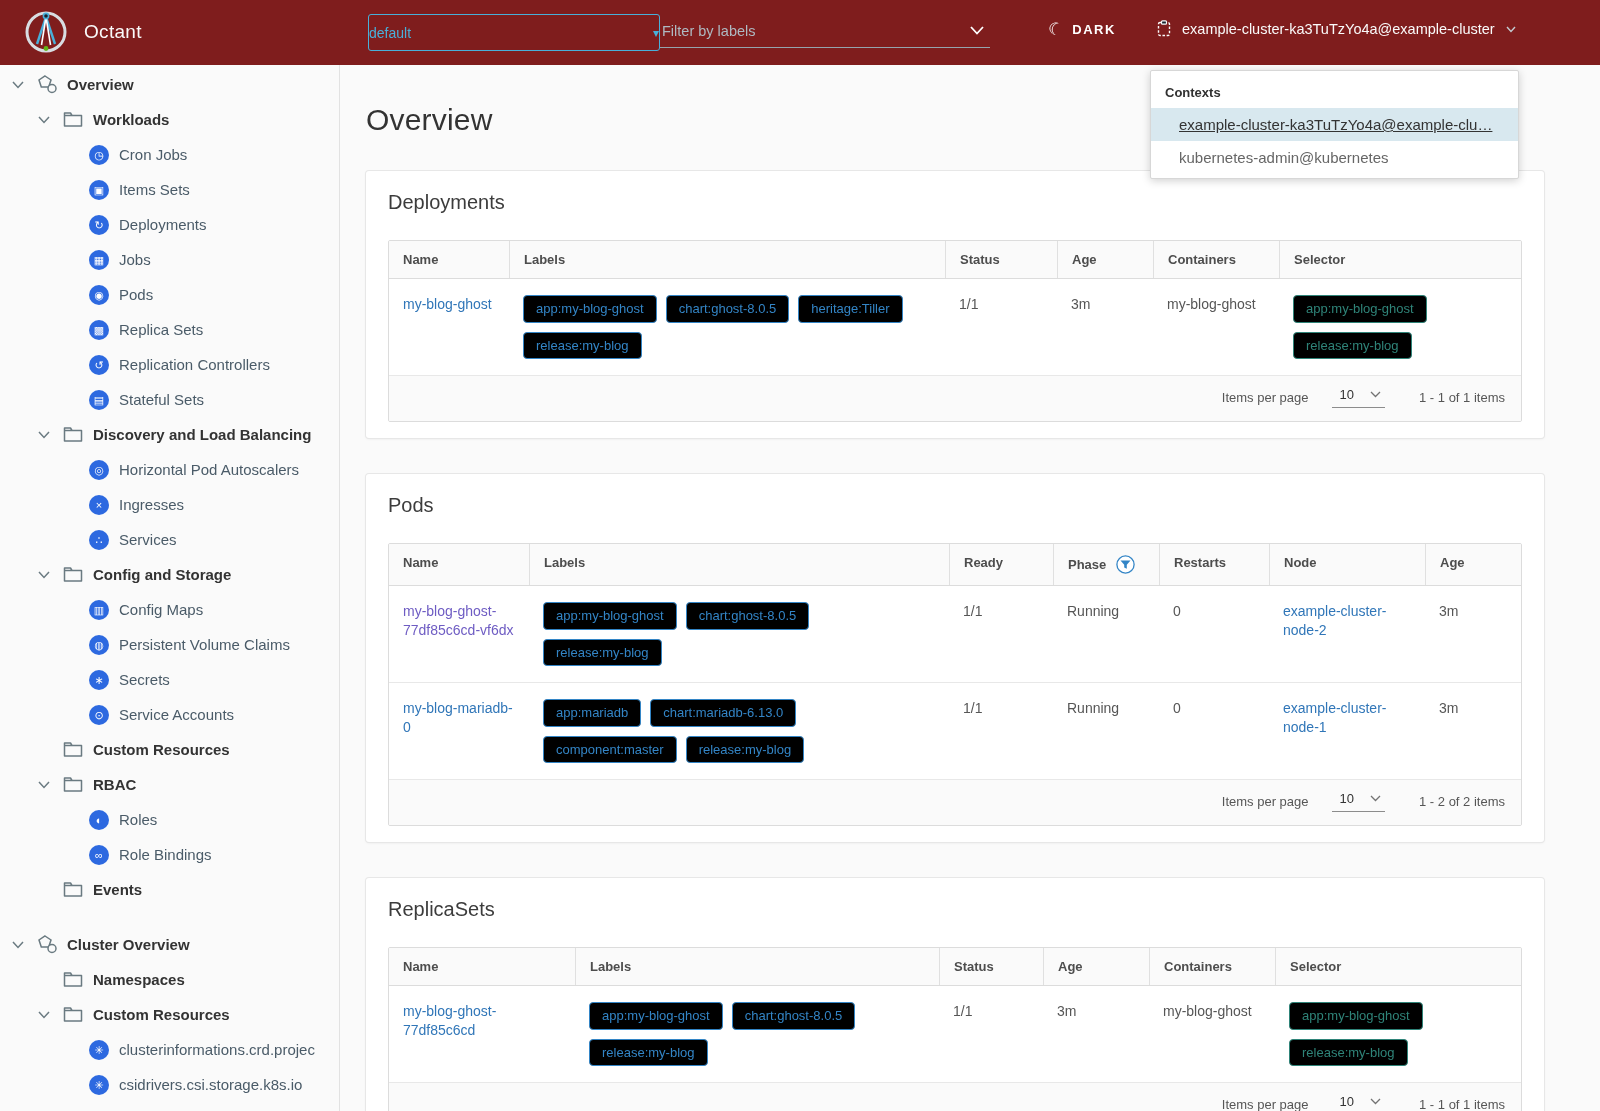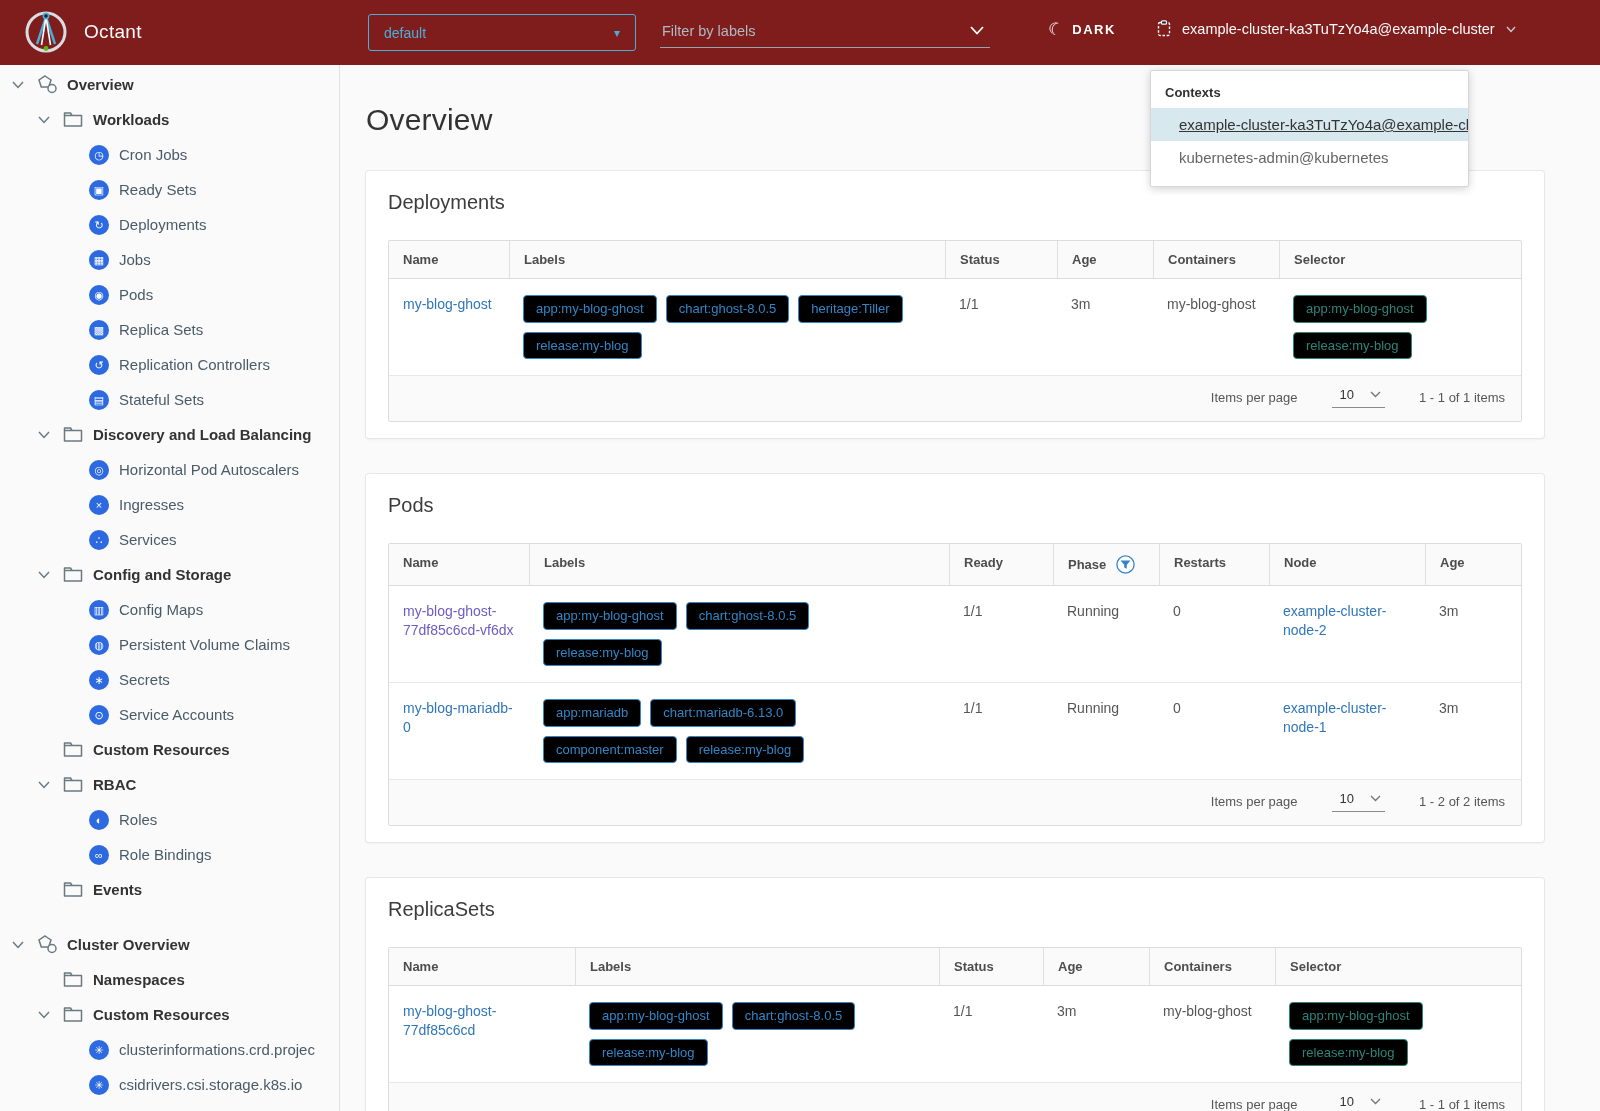"default" .ns-select { padding: 0 15px -> 0 0; width: 268px -> 292px }
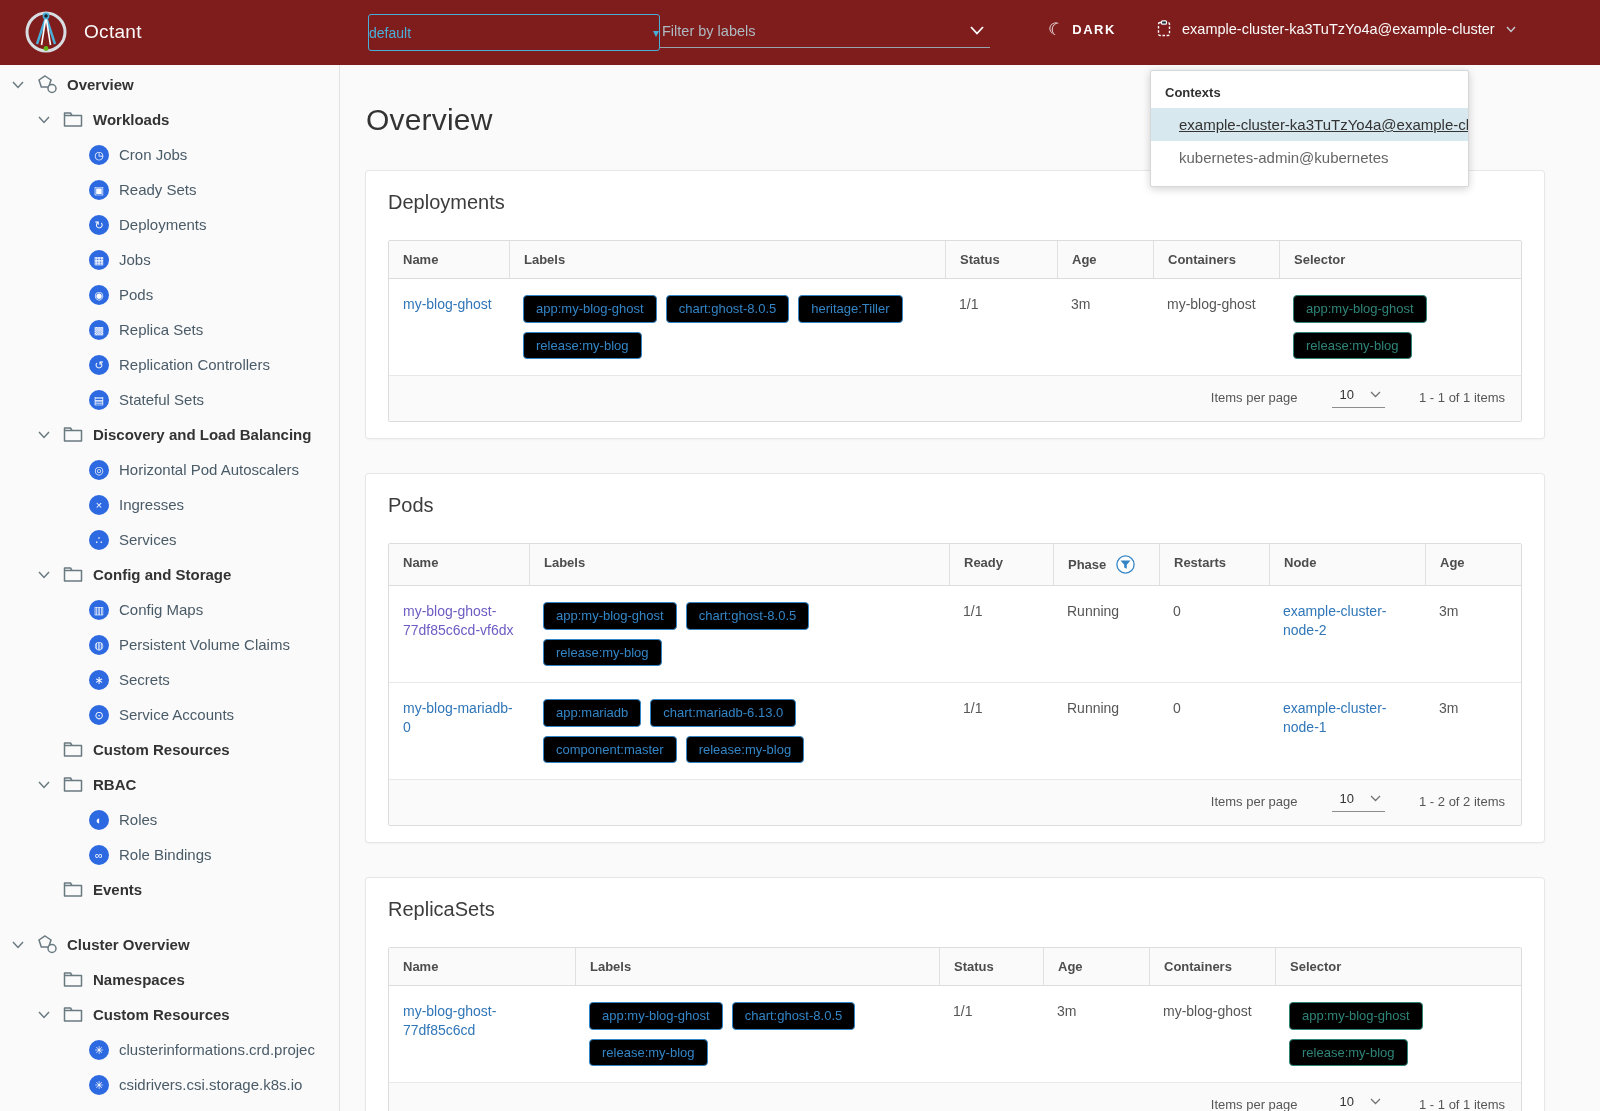"Contexts" .ctx-dropdown { padding: 10px 0 12px 0 -> 10px 0 4px 0; width: 319px -> 369px }
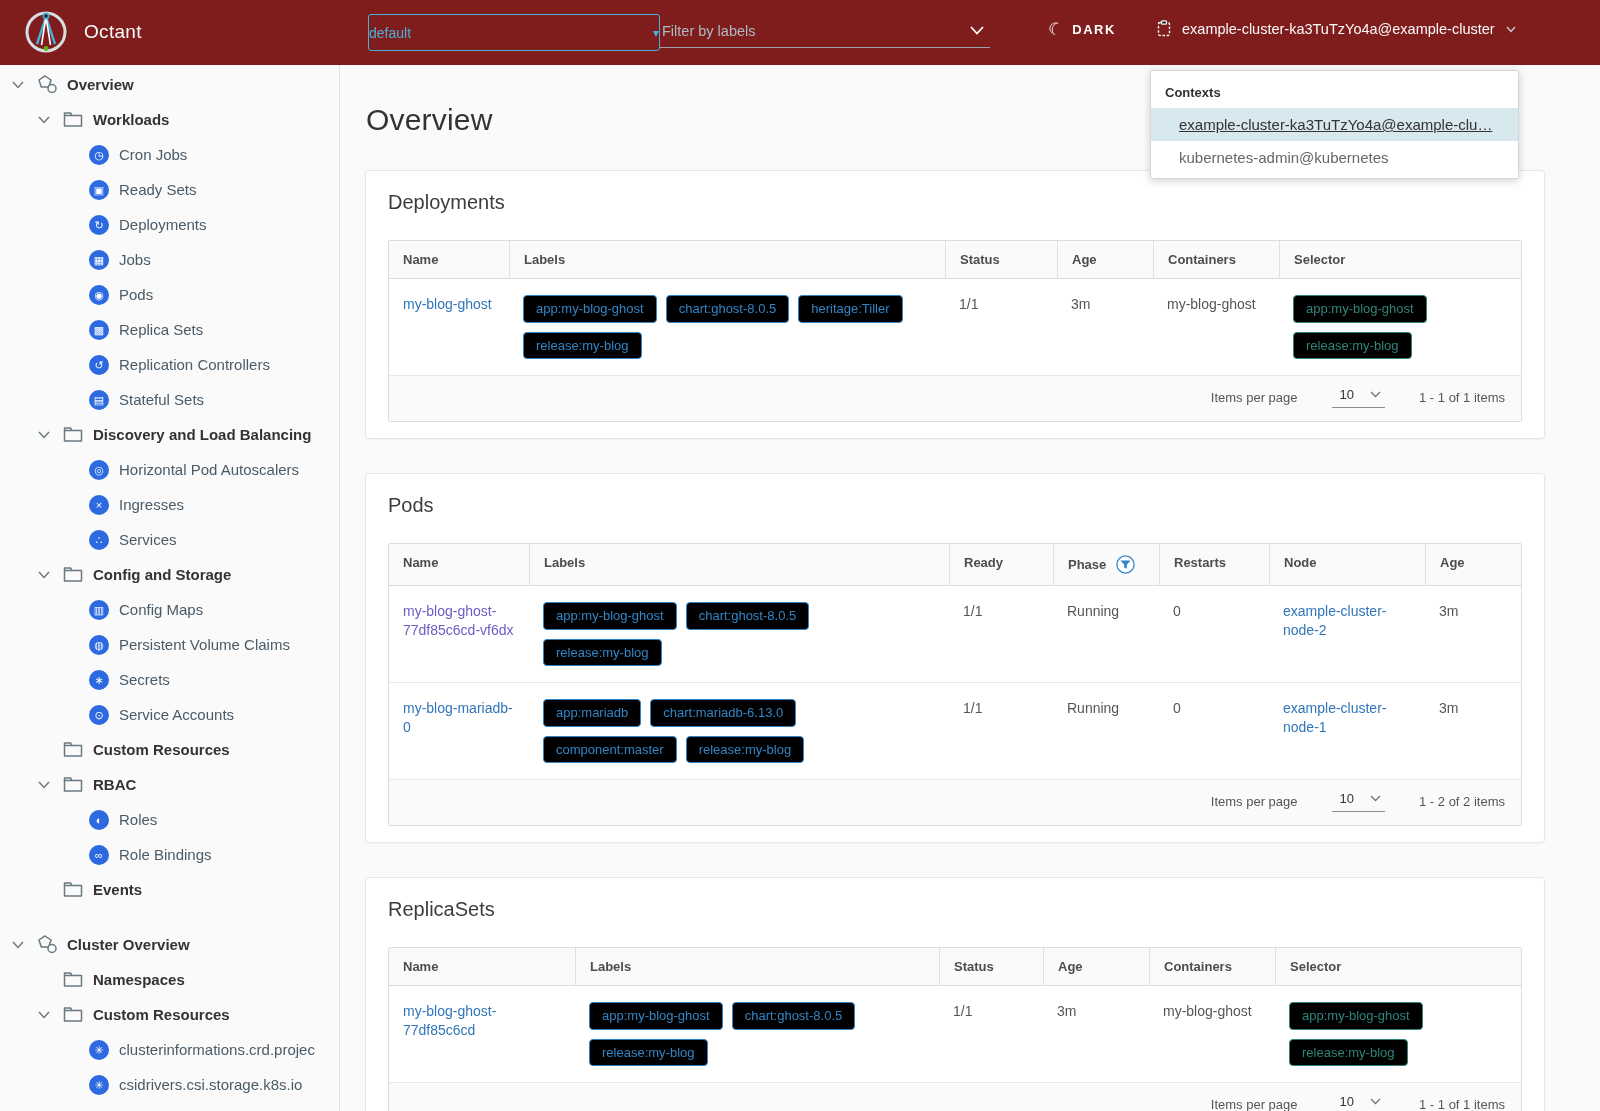"Ready Sets" span.nav-label { text: Ready -> Items }
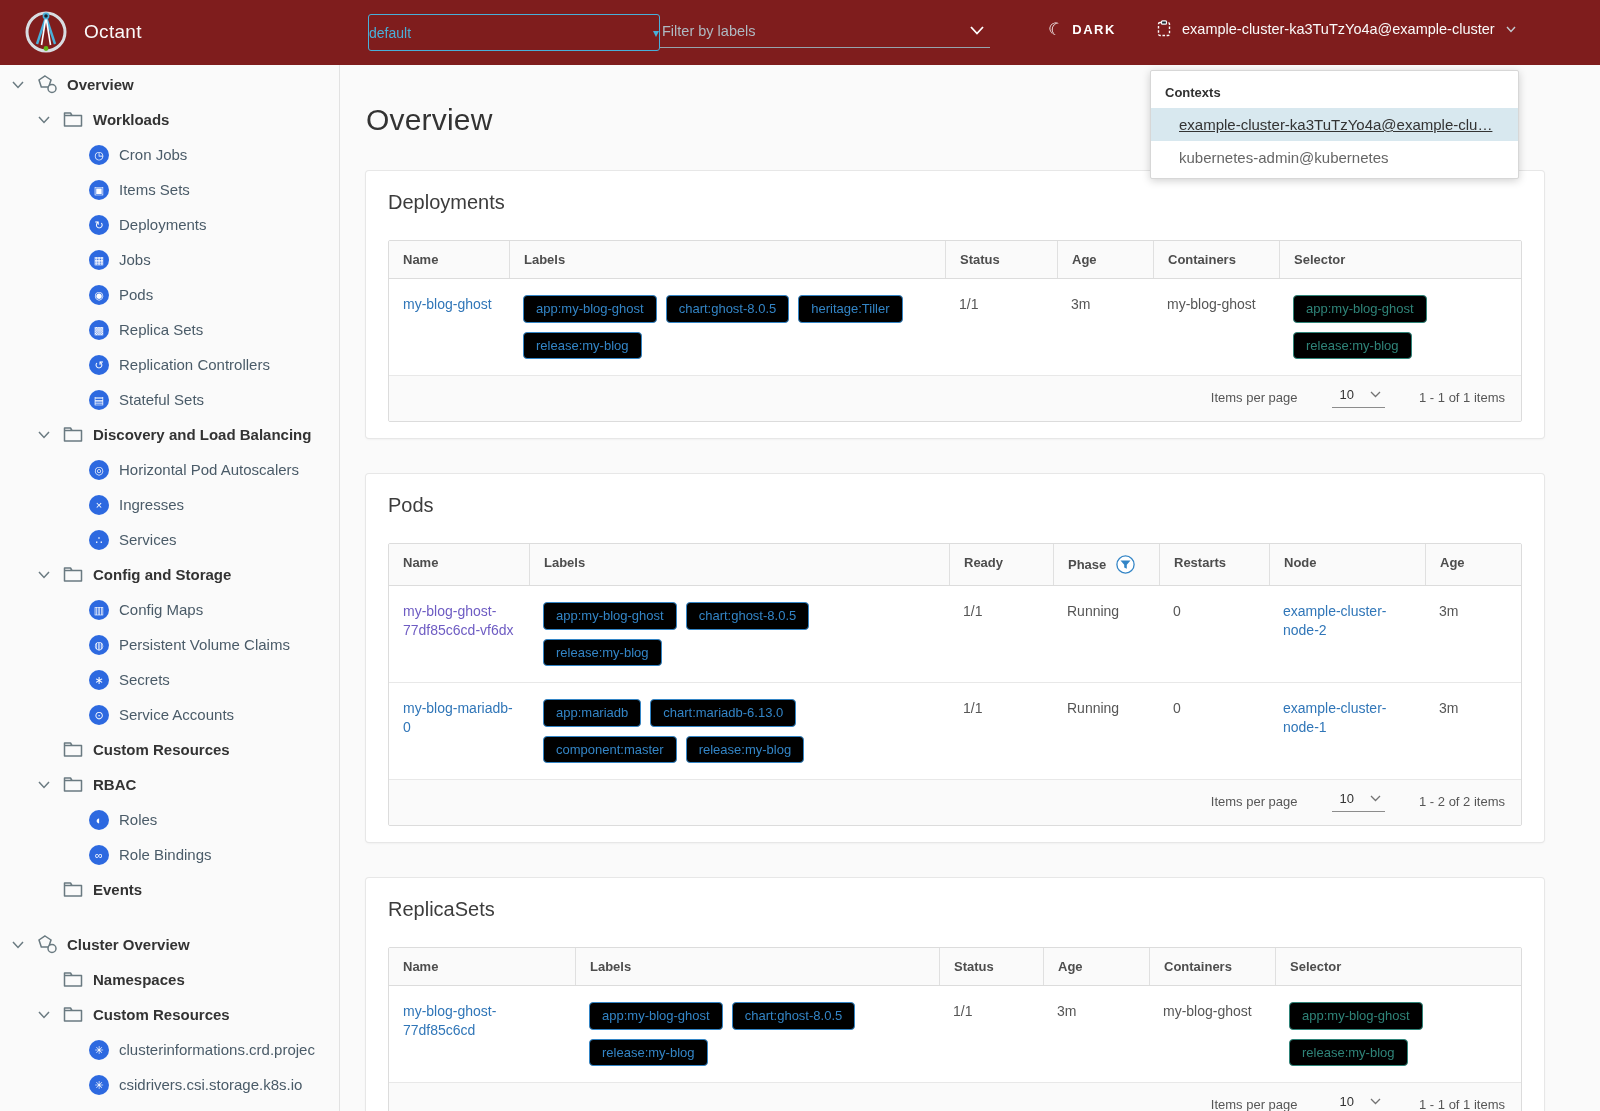"10" .page-size { margin-left: 20px -> 9px }
